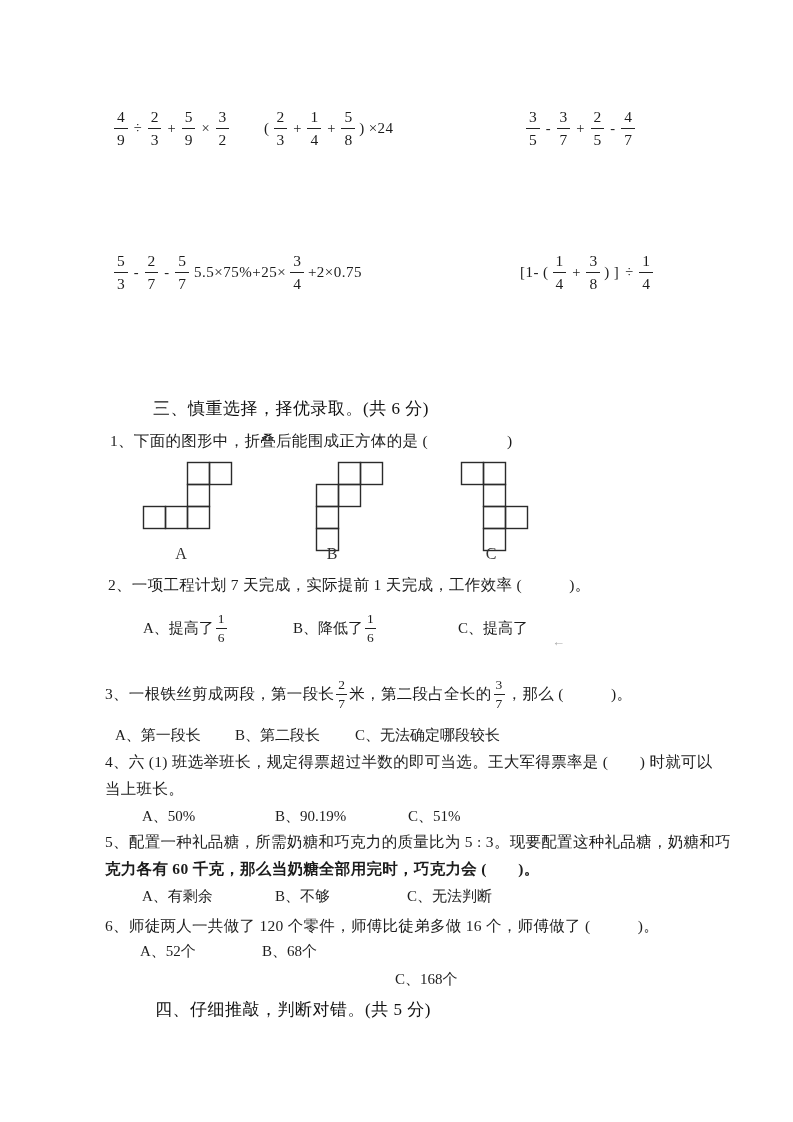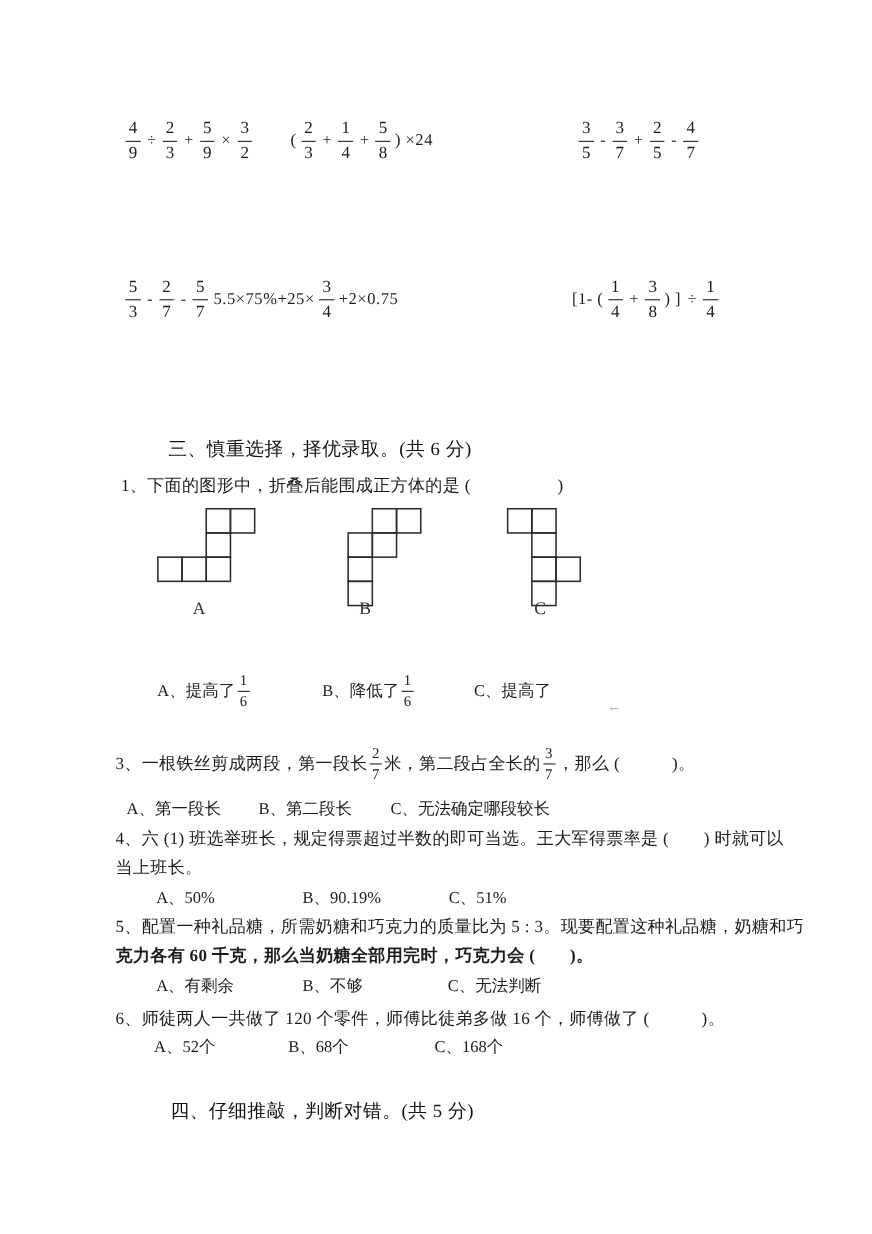"2、一项工程计划 7 天完成，实际提前 1 天完成，工作效率" div.stem { html: none -> <div>2、一项工程计划 7 天完成，实际提前 1 天完成，工作效率 ( )。</div> }
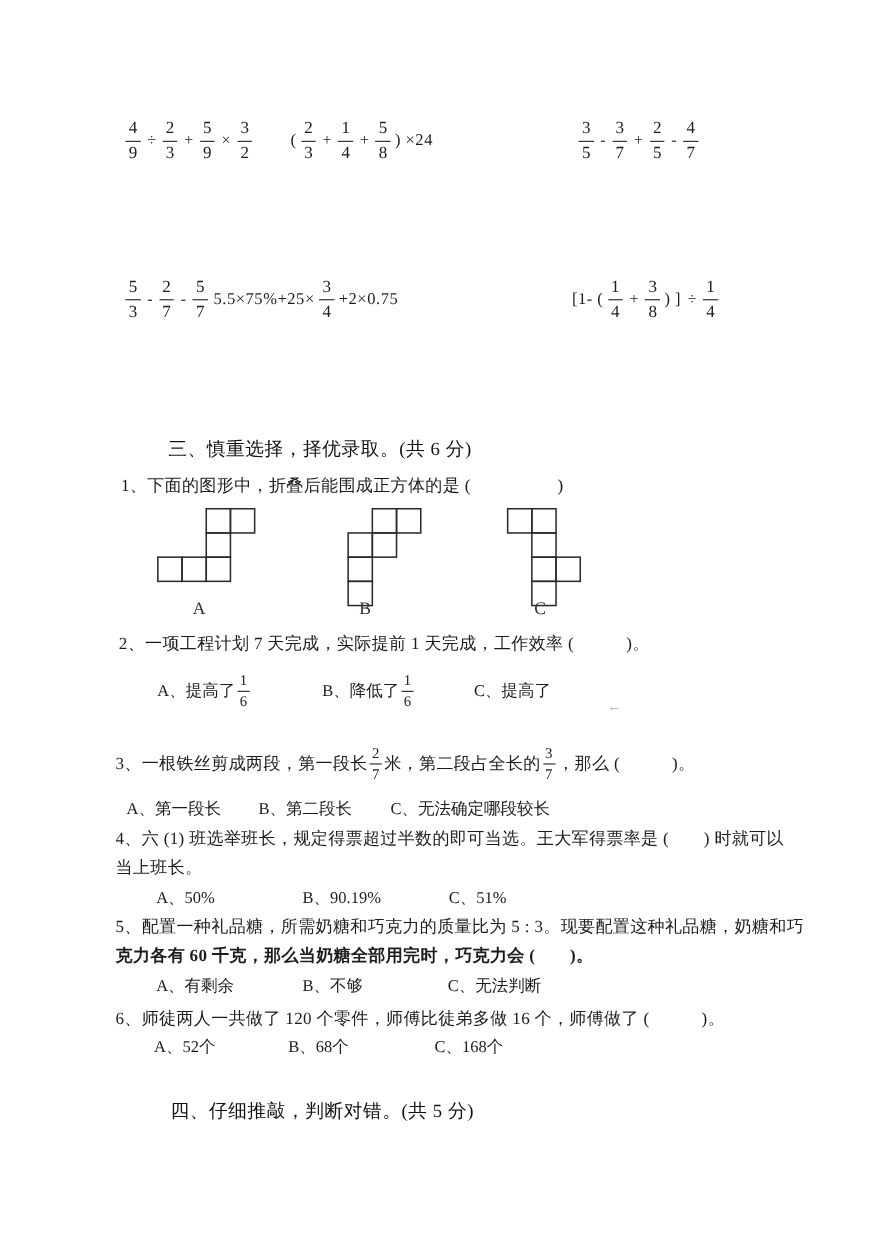"C、提高了" #q2-opts .opt:nth-child(3) { left: 431px -> 458px }
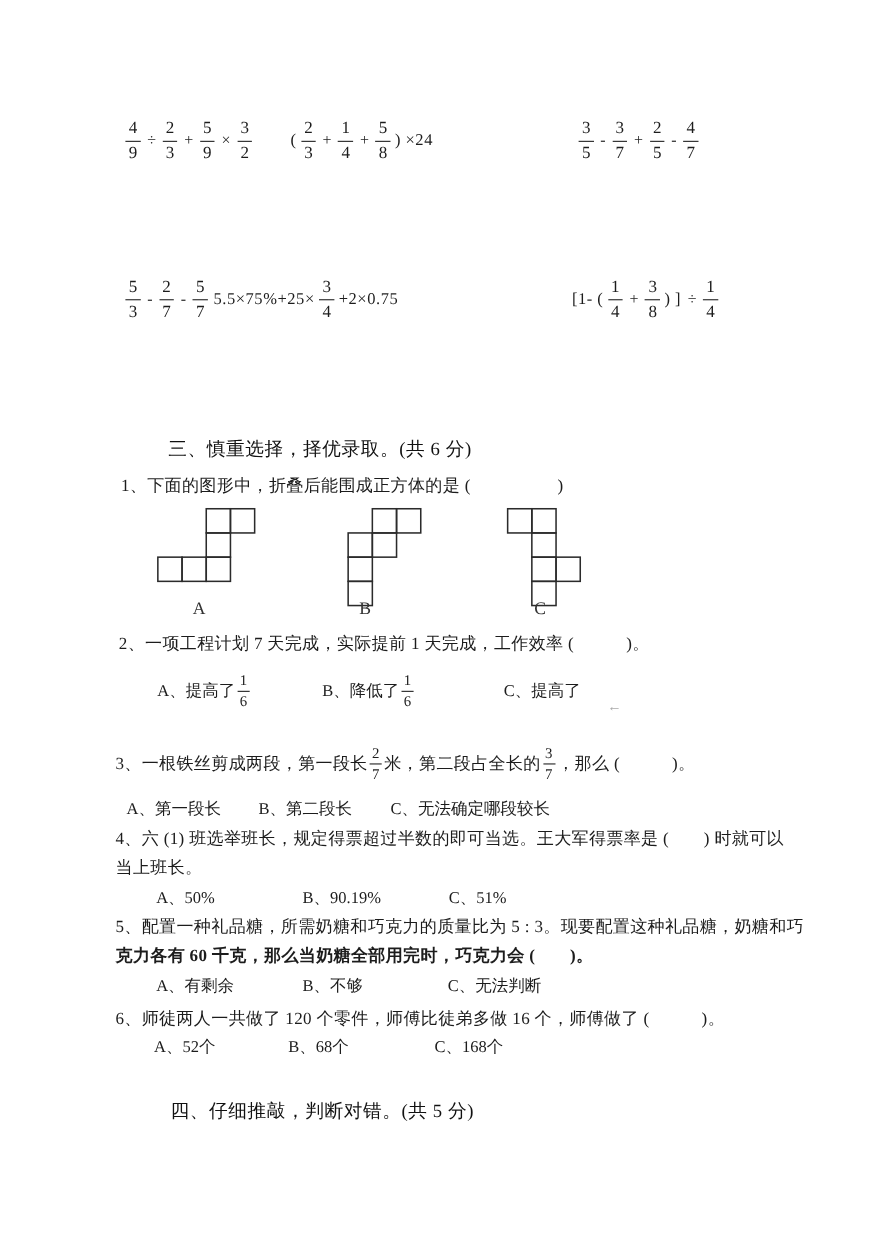"C、168个" #q6-opts .opt:nth-child(3) { margin-top: none -> 28px }
